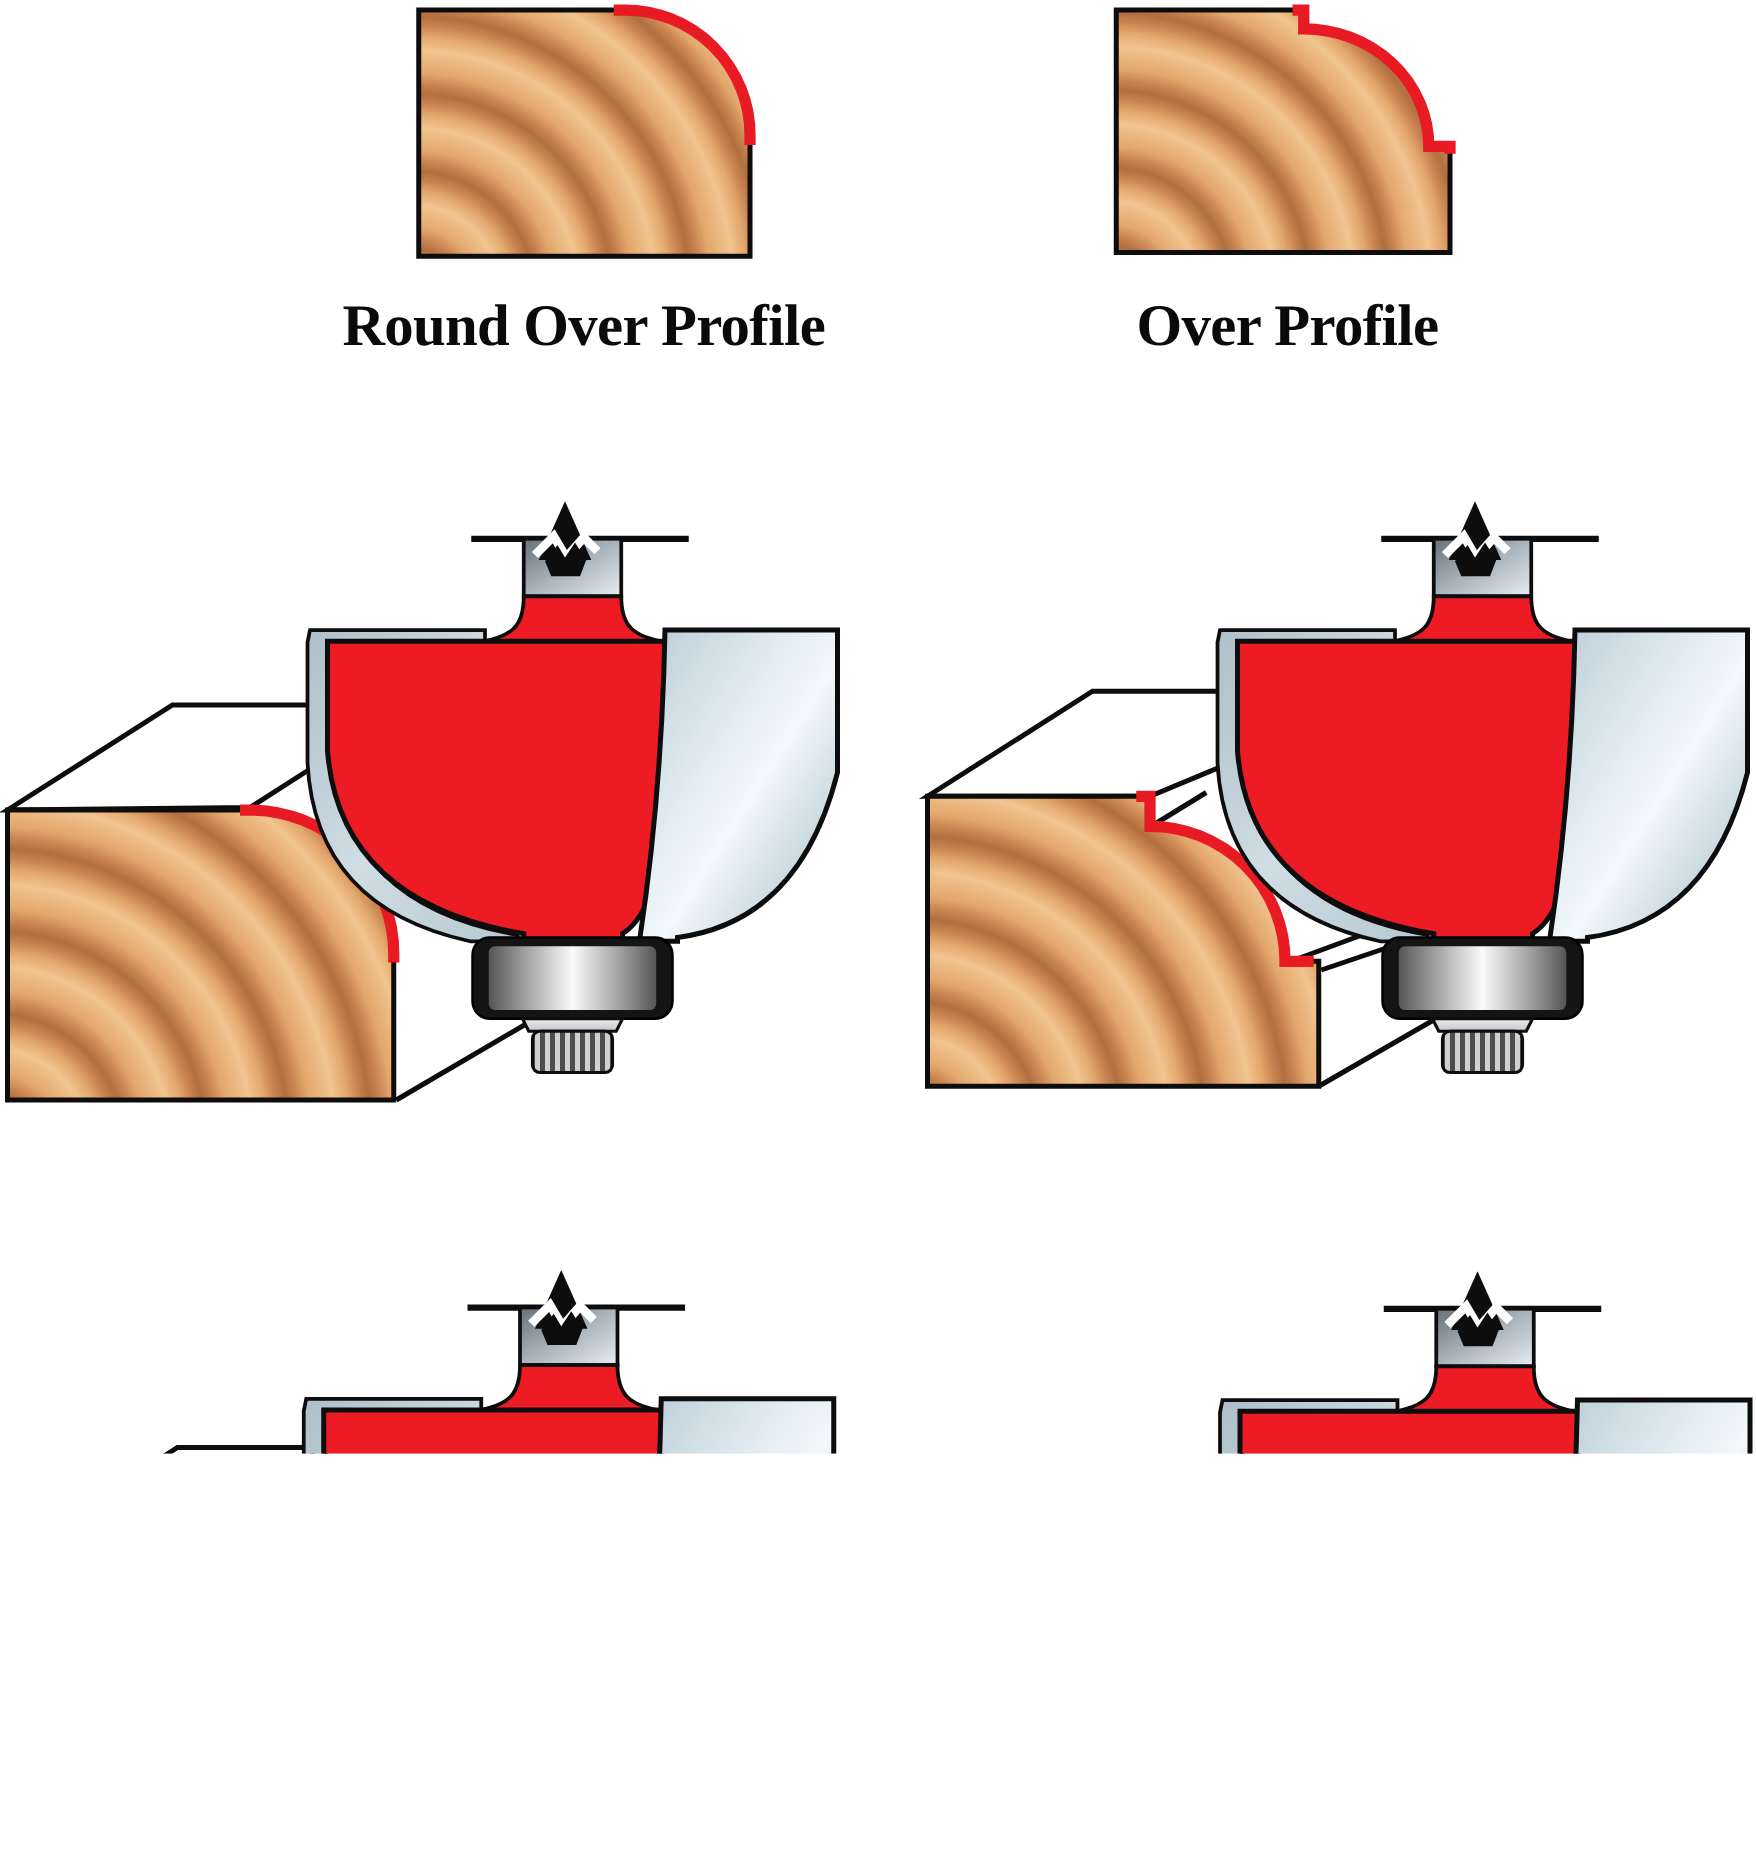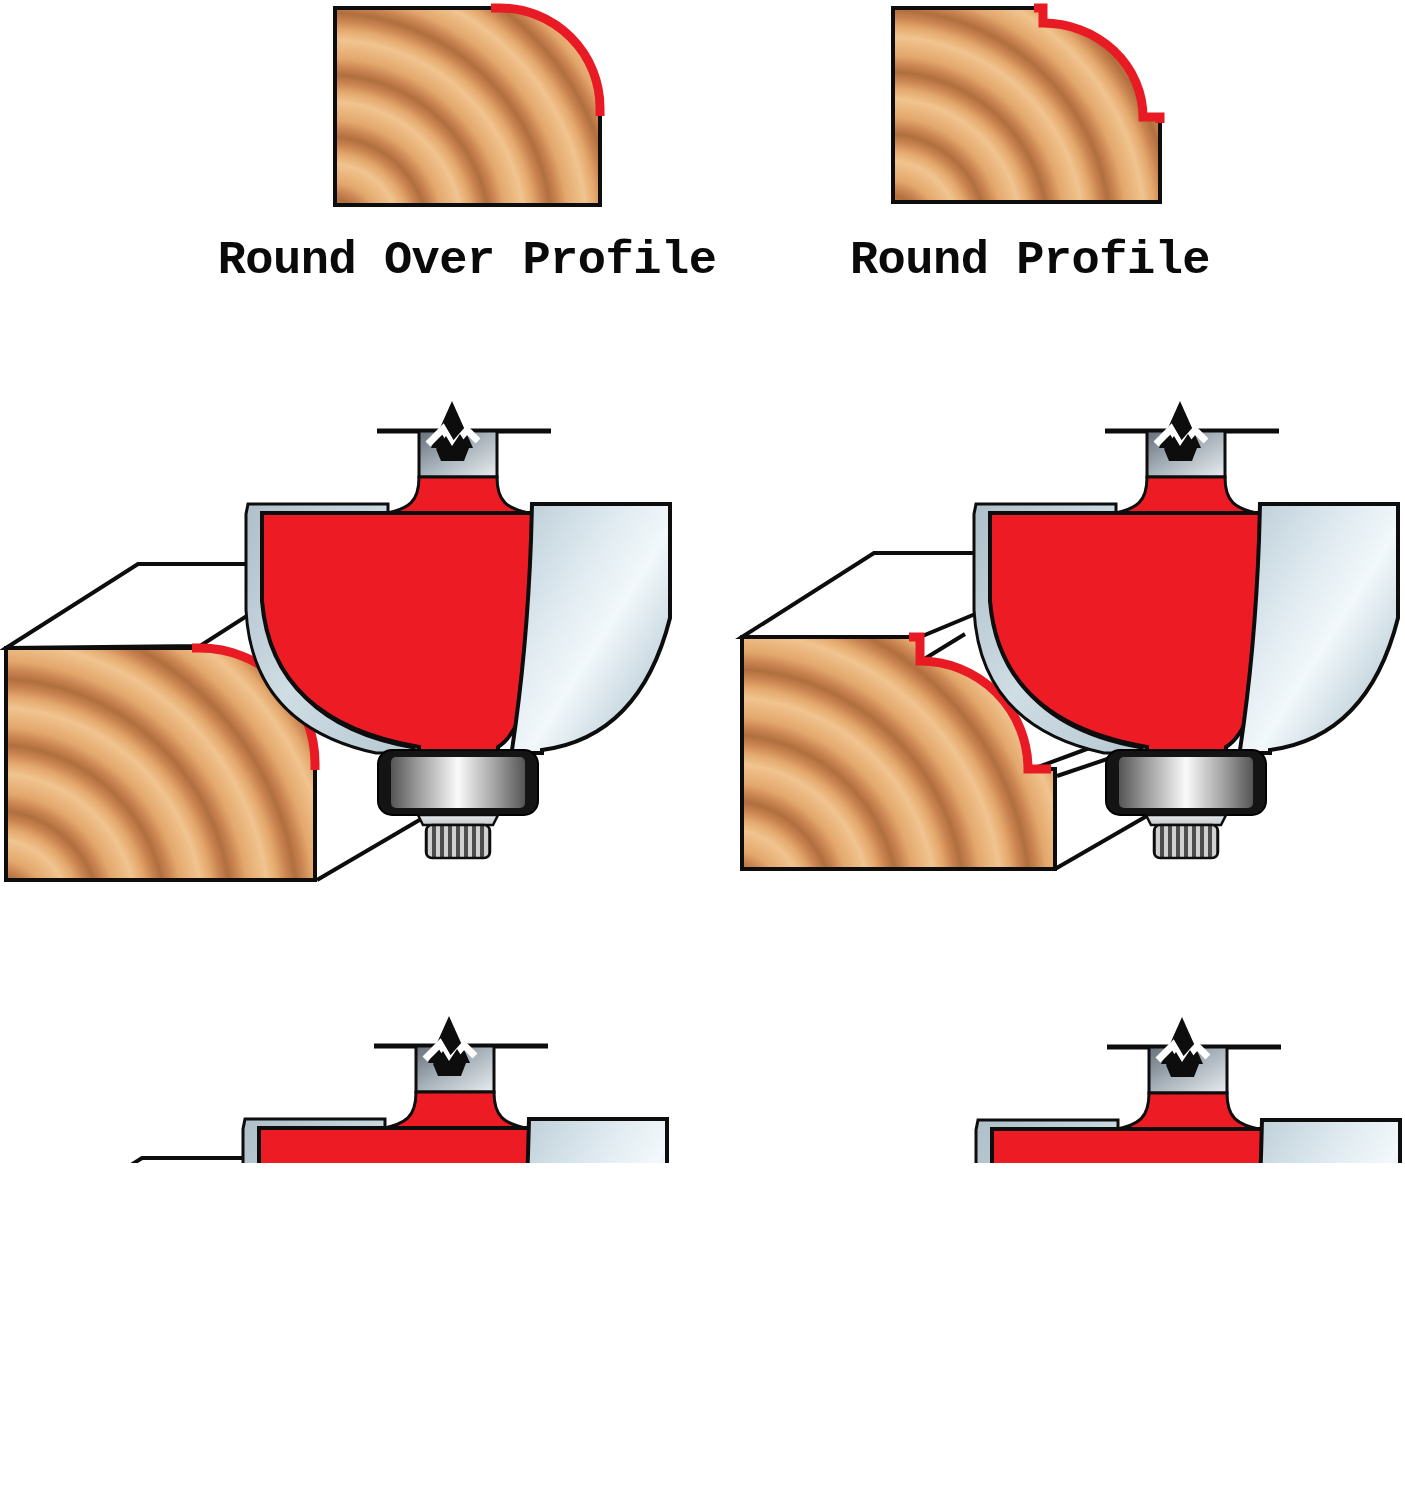"Round Over Profile" .canvas { font-family: Liberation Mono, monospace -> Liberation Serif, serif }
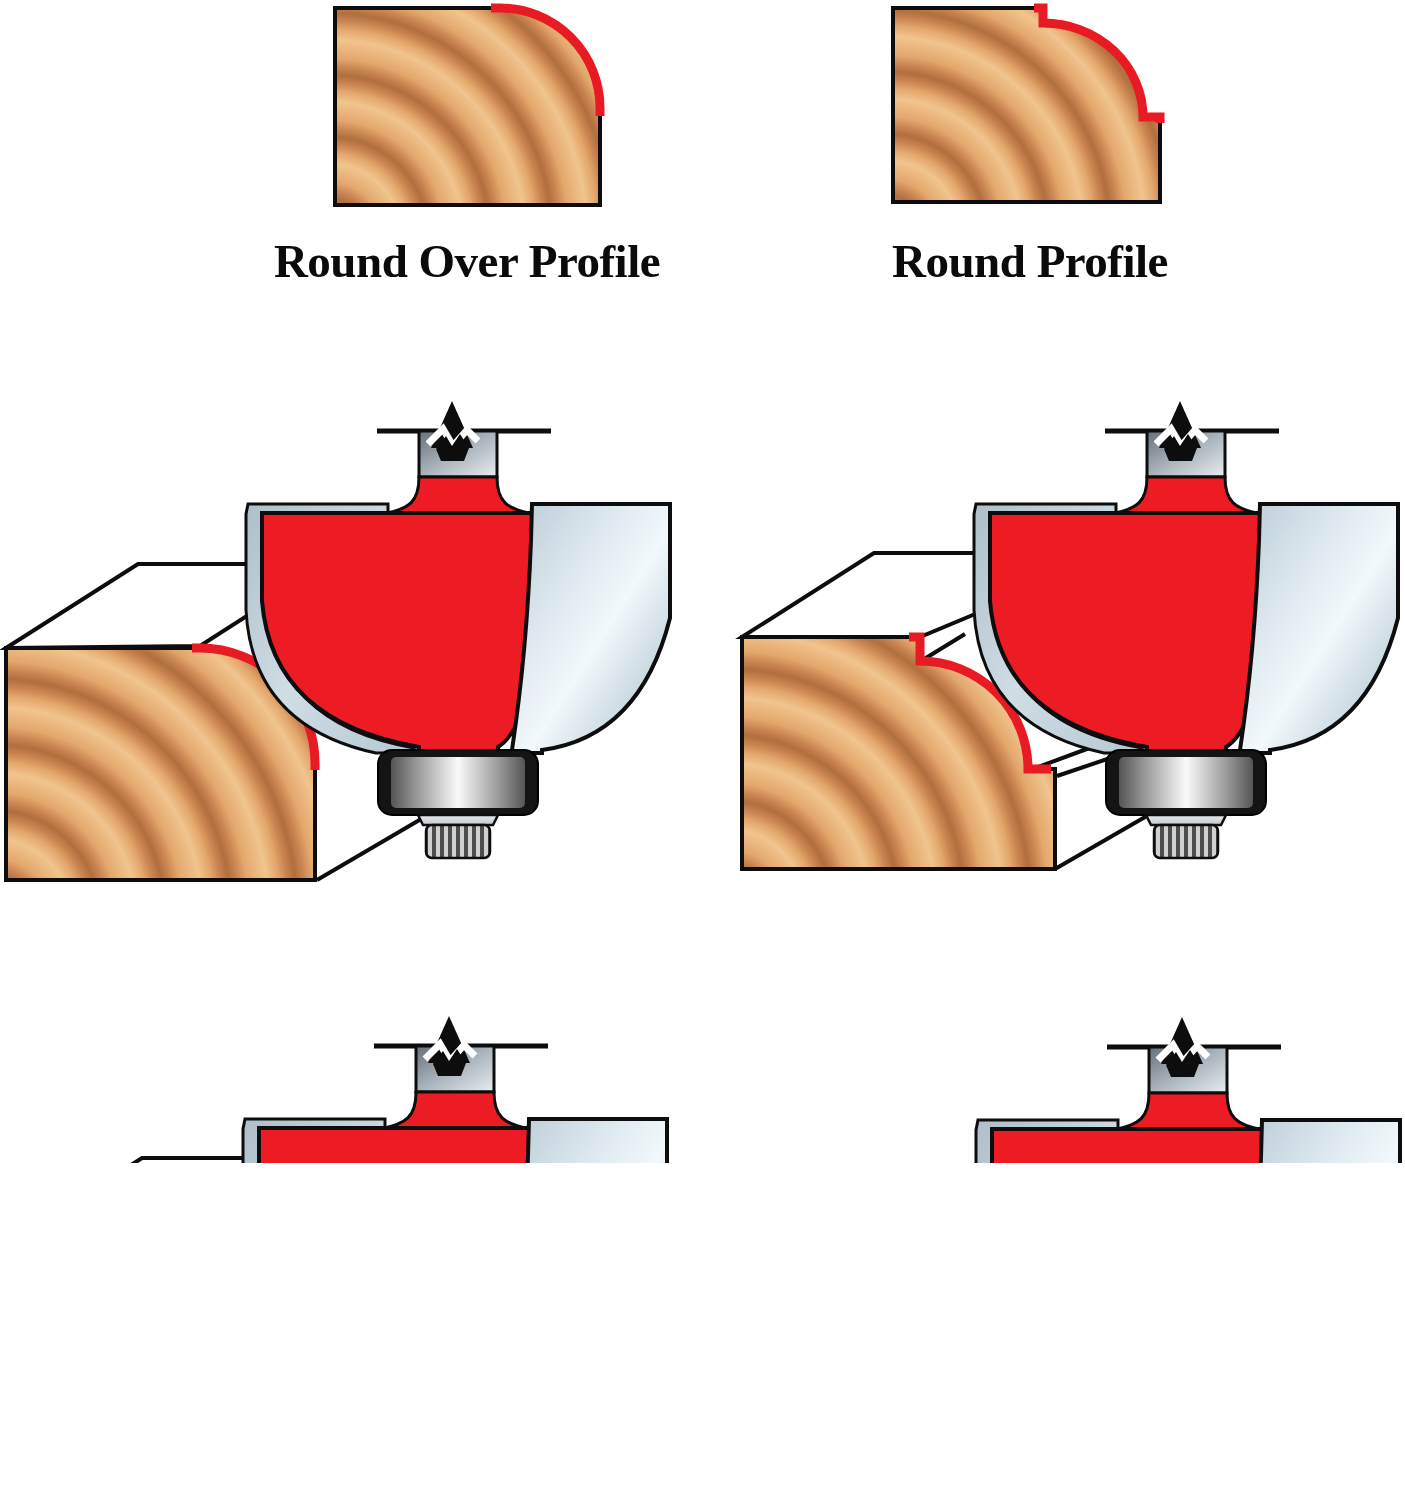"Round Profile" div.profile-label { text: Round -> Over }
